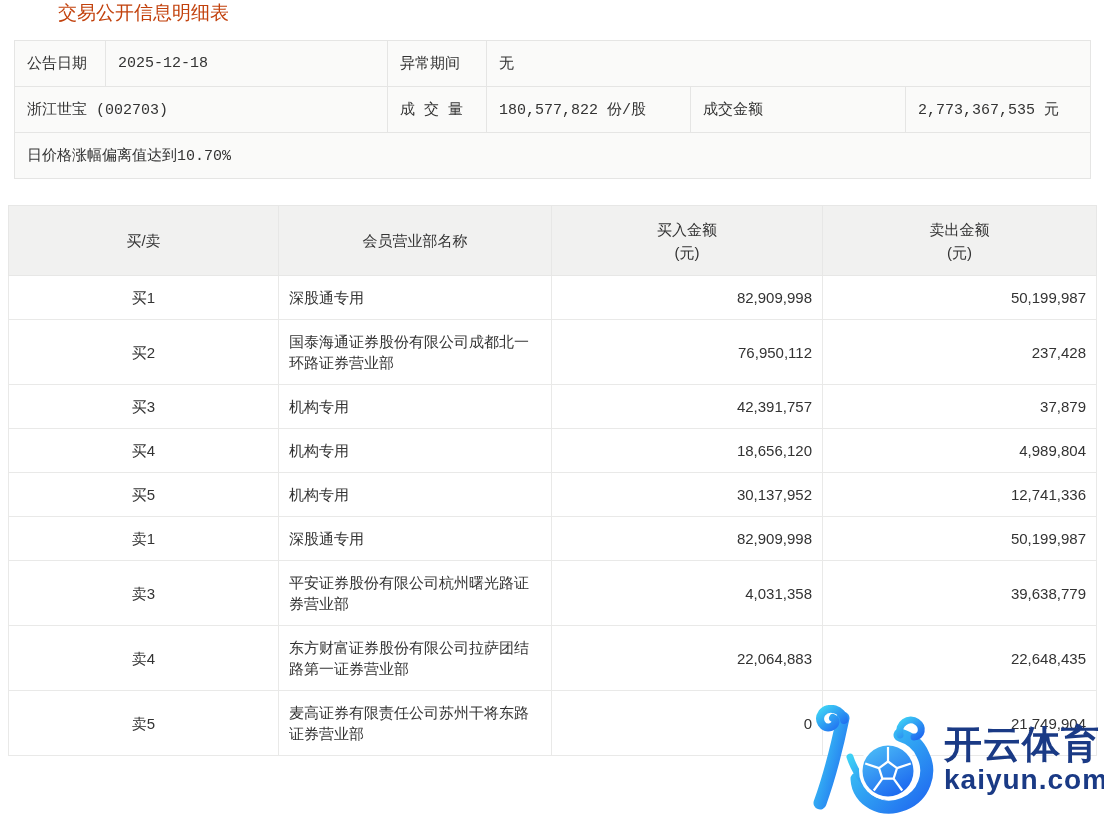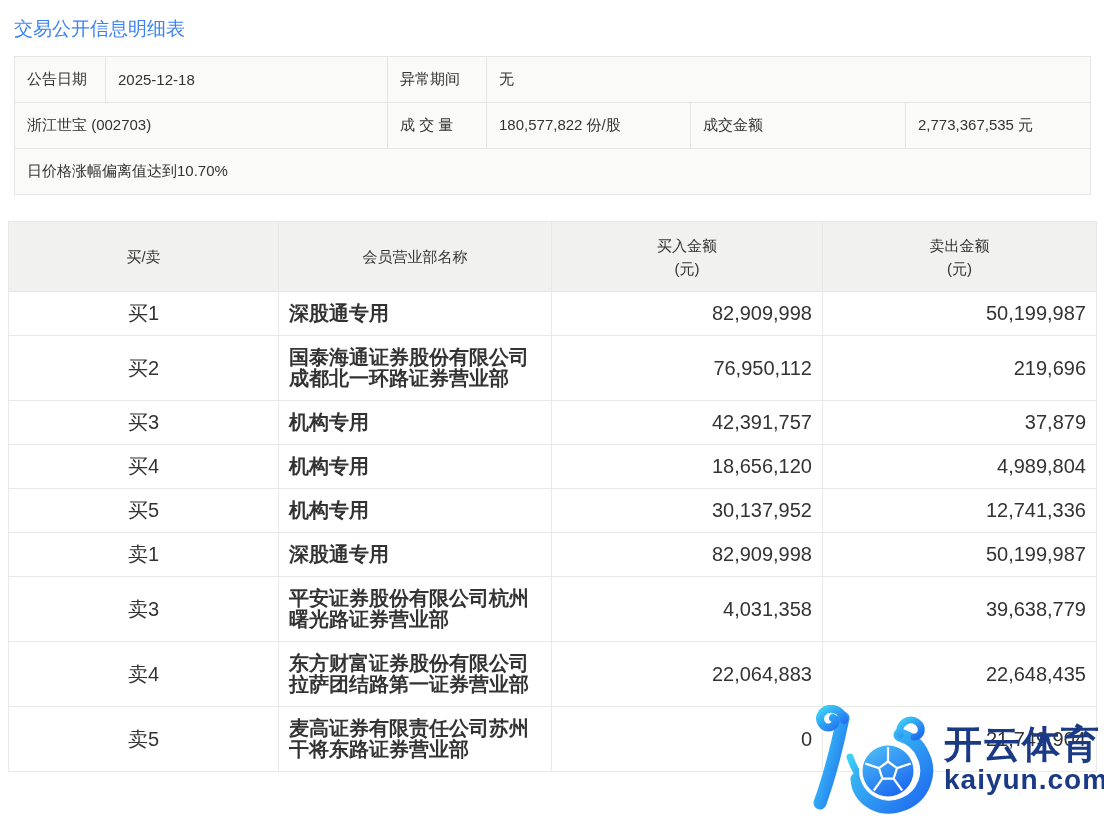"交易公开信息明细表" .page-title { color: #3b82f6 -> #c2410c; margin-left: none -> 44px; padding: 16px 0 0 14px -> 0 0 0 14px }
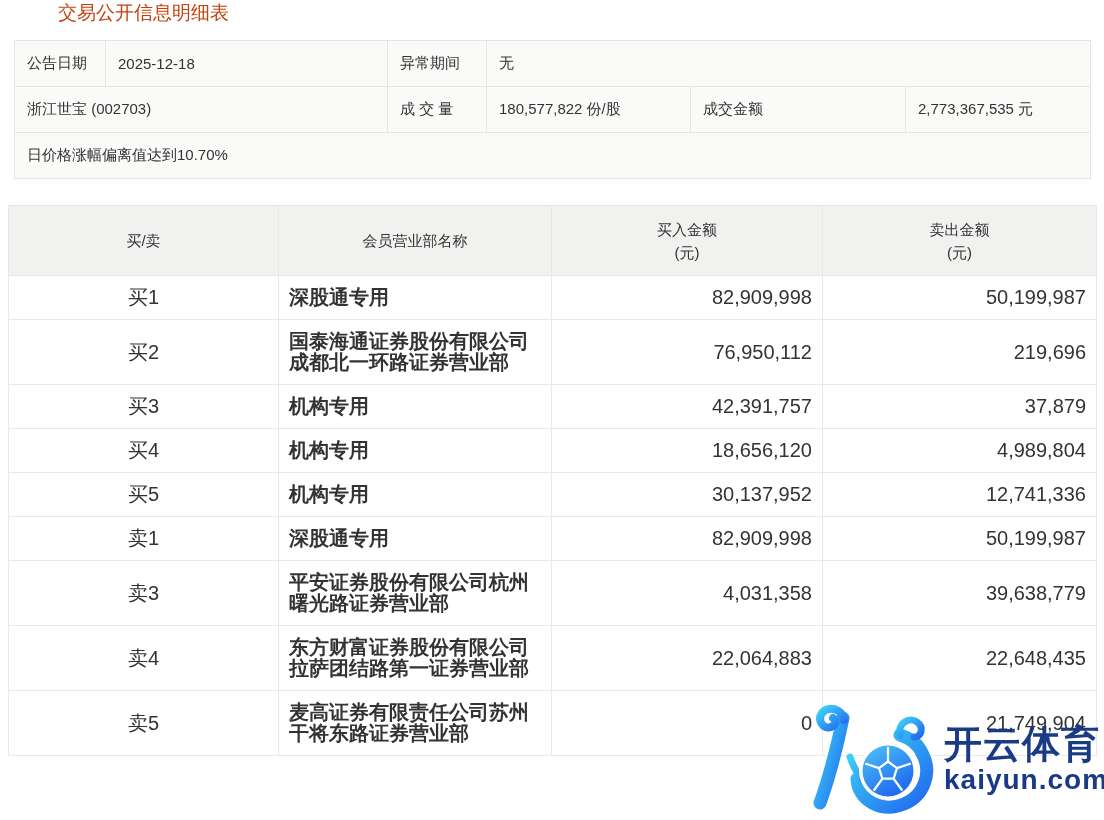"公告日期" table.info-table { font-family: none -> Liberation Mono, monospace }
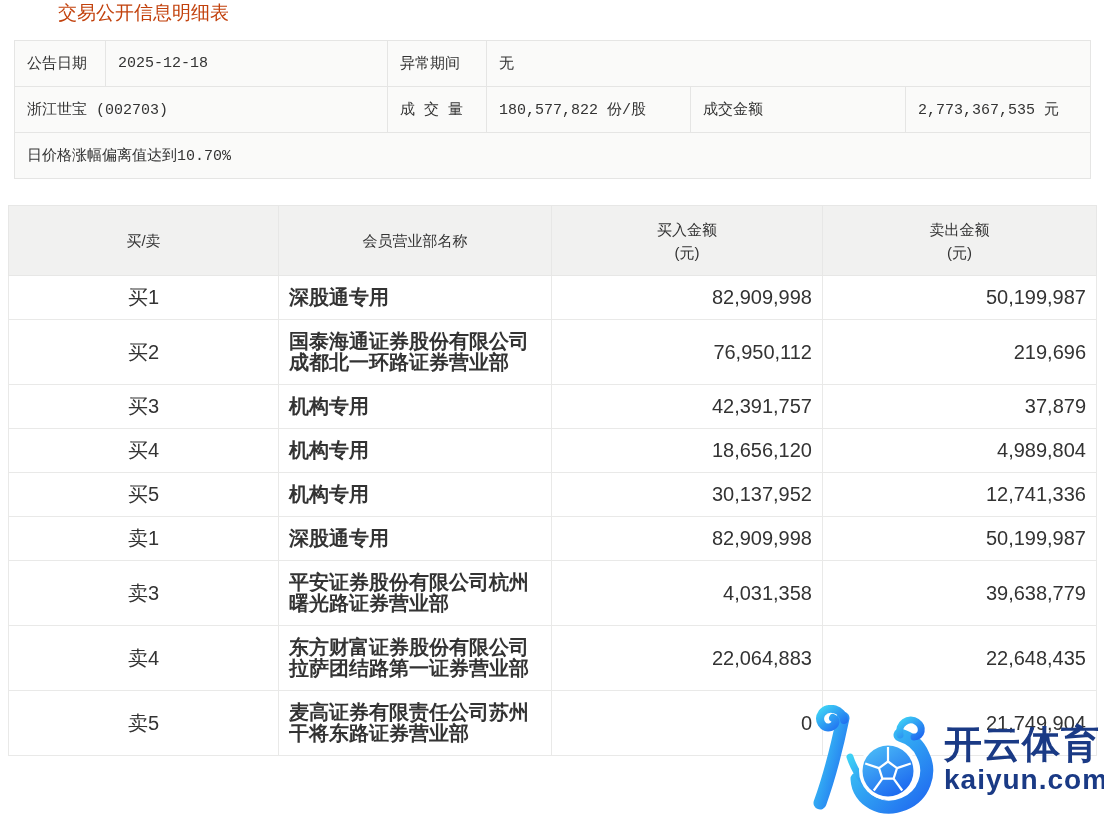"买1" table.trade-table td { font-size: 20px -> 15px }
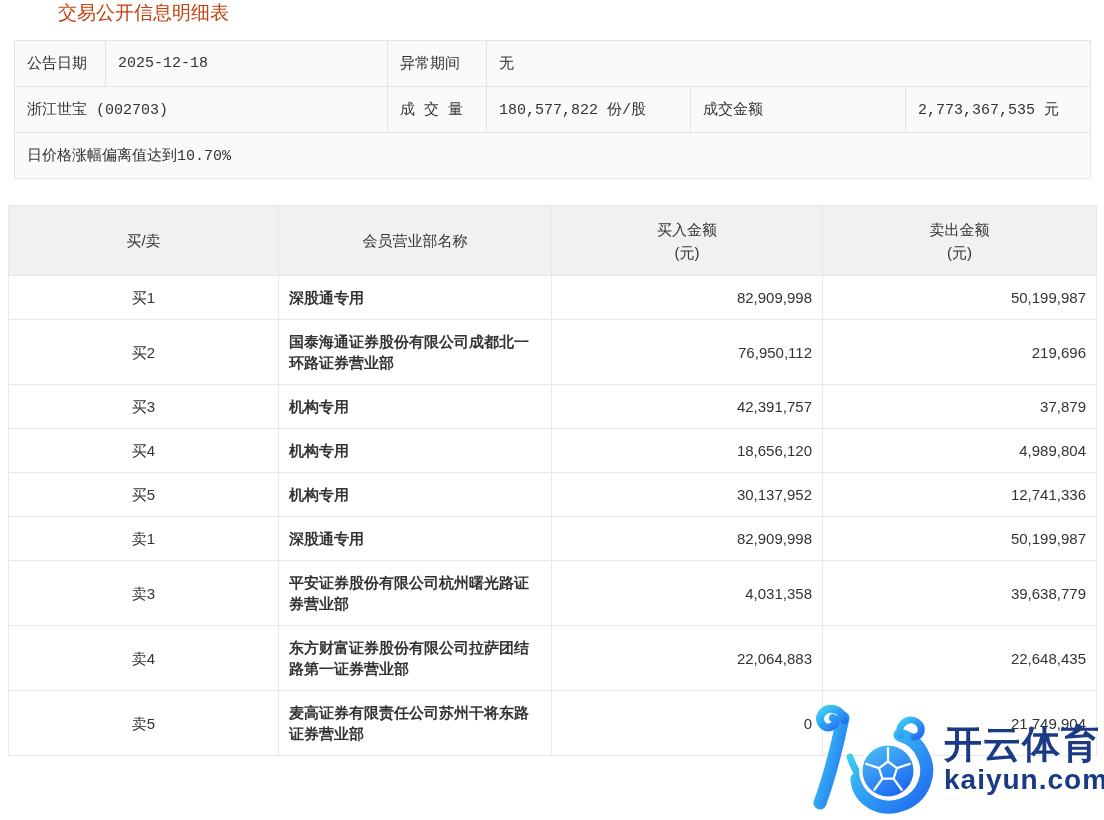"深股通专用" td.cell-name { font-weight: bold -> none }
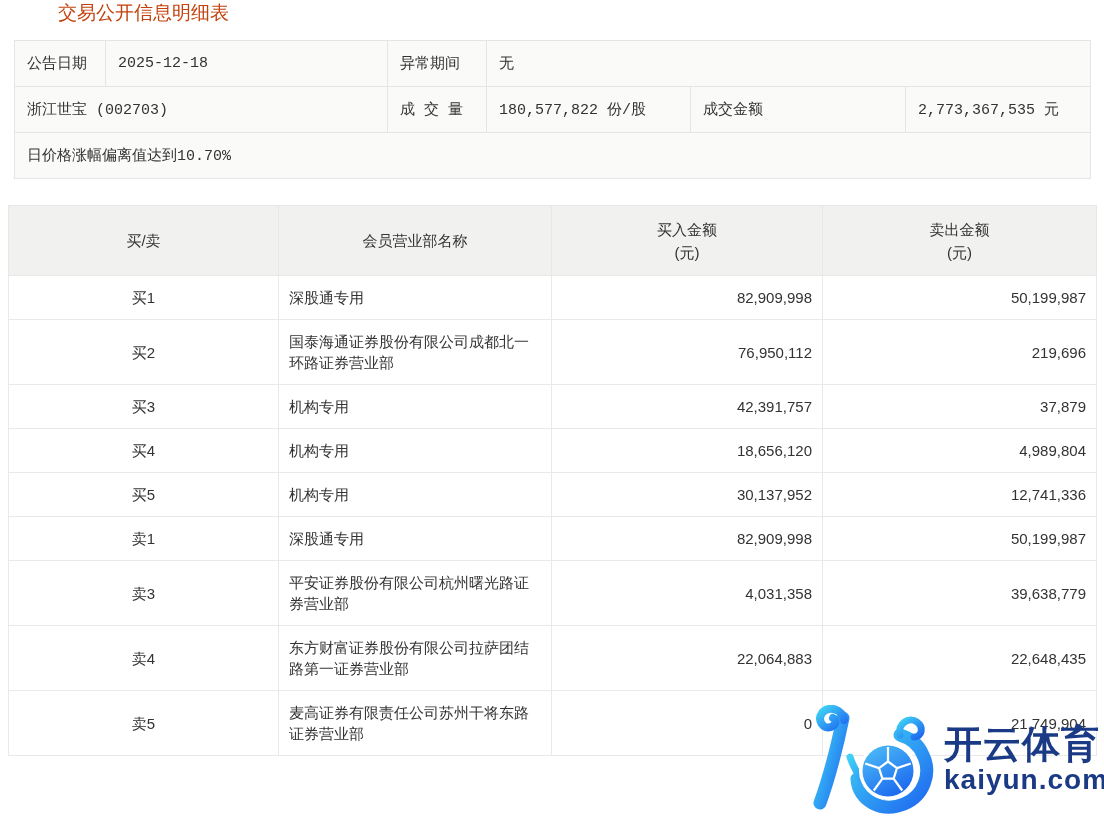"219,696" td.cell-amt { text: 219,696 -> 237,428 }
